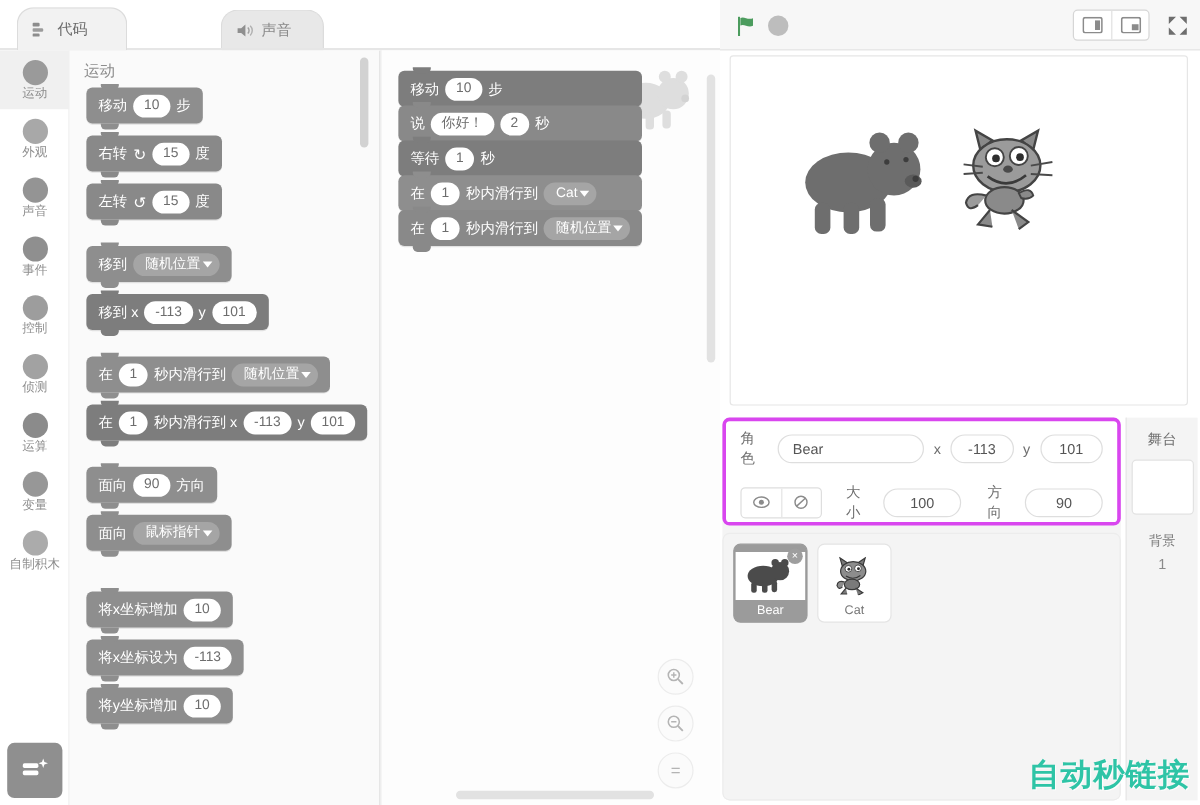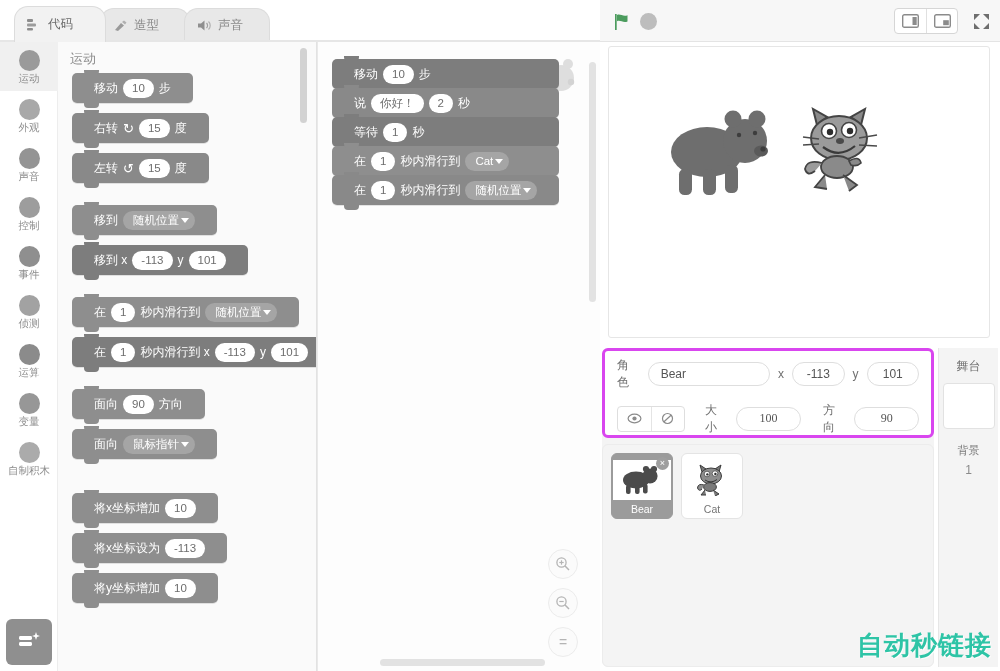"造型" div.tab { html: <div> <span> <svg> <path></path> <path></path> </svg> </span> <span>造型</span> </div> -> none }
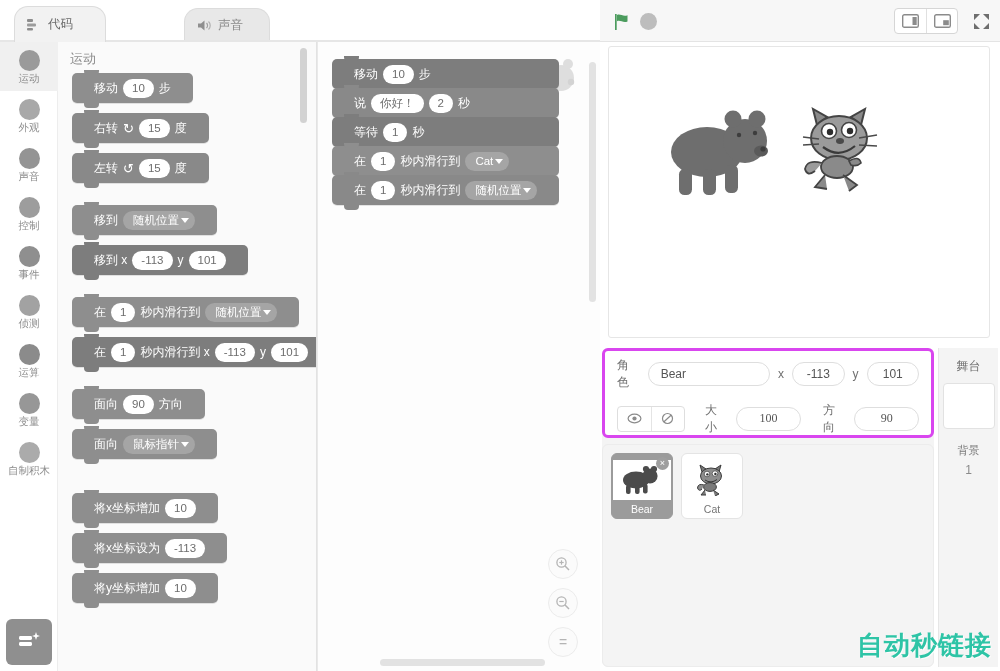"移动" .blk { padding: 5px 22px -> 5px 10px }
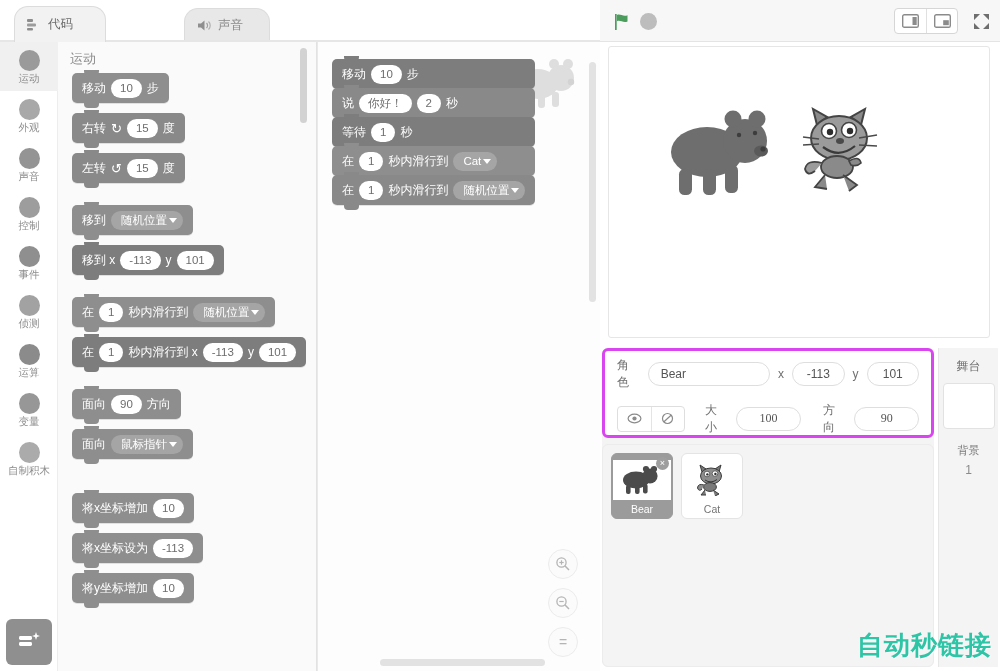"控制" div.cat { order: before "事件" -> after "事件" }
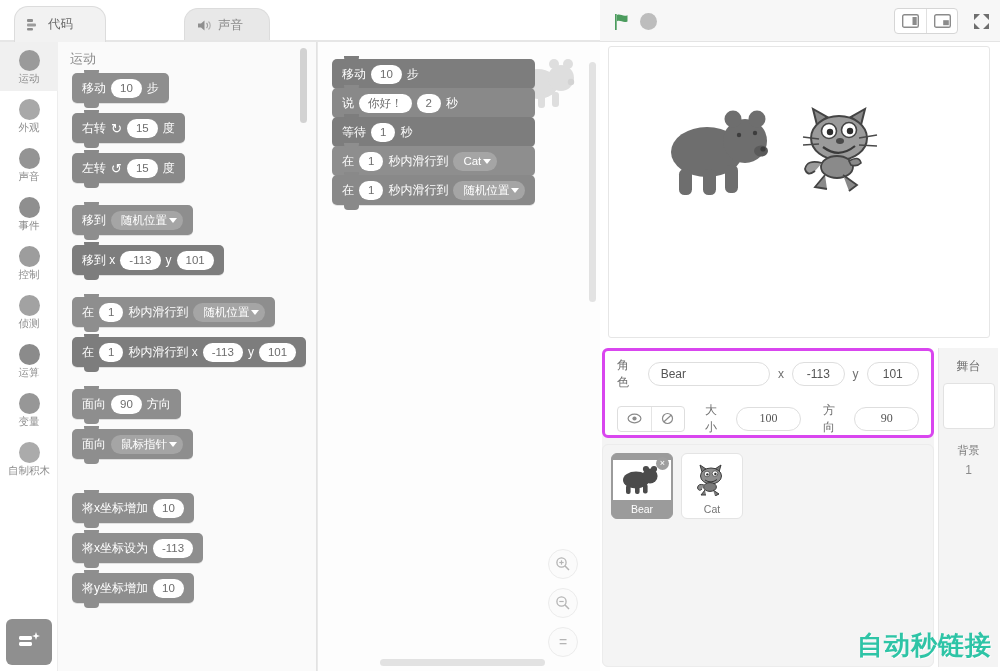"100" .si-num-wide { font-family: Liberation Serif, serif -> none }
